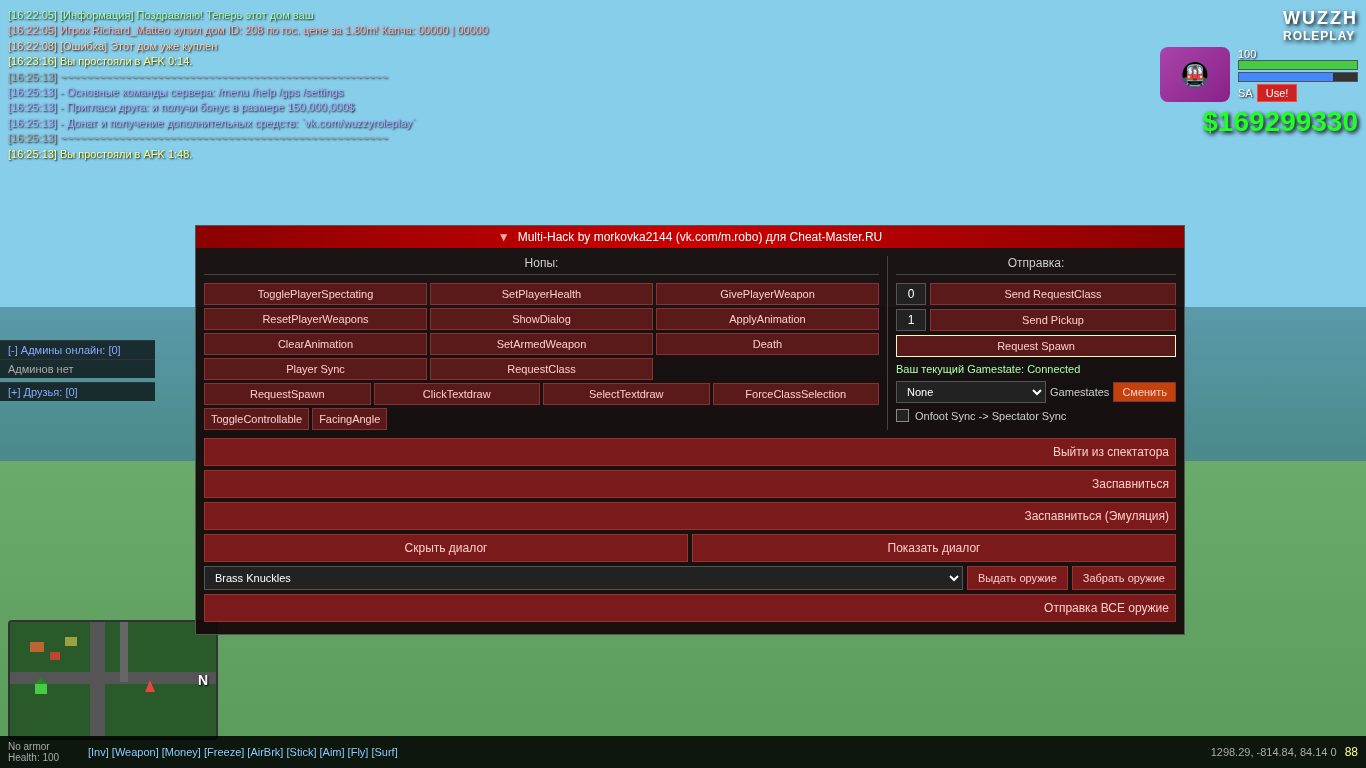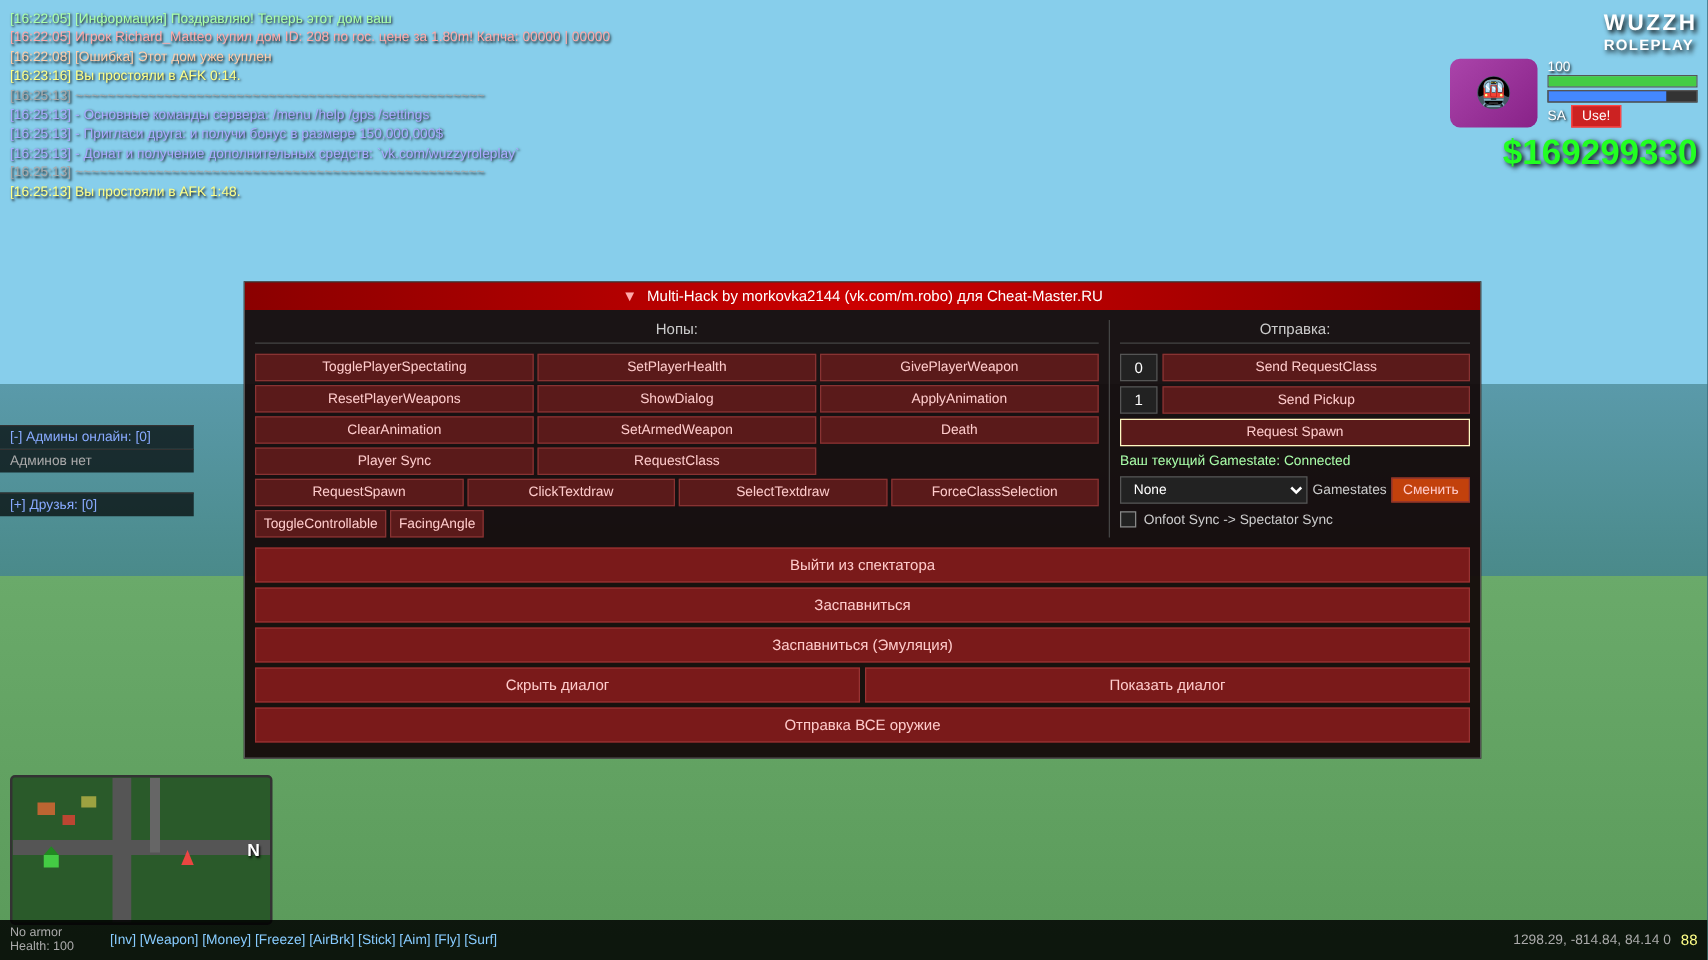"[+] Друзья: [0]" div.sidebar-section { margin-top: 16px -> 4px }
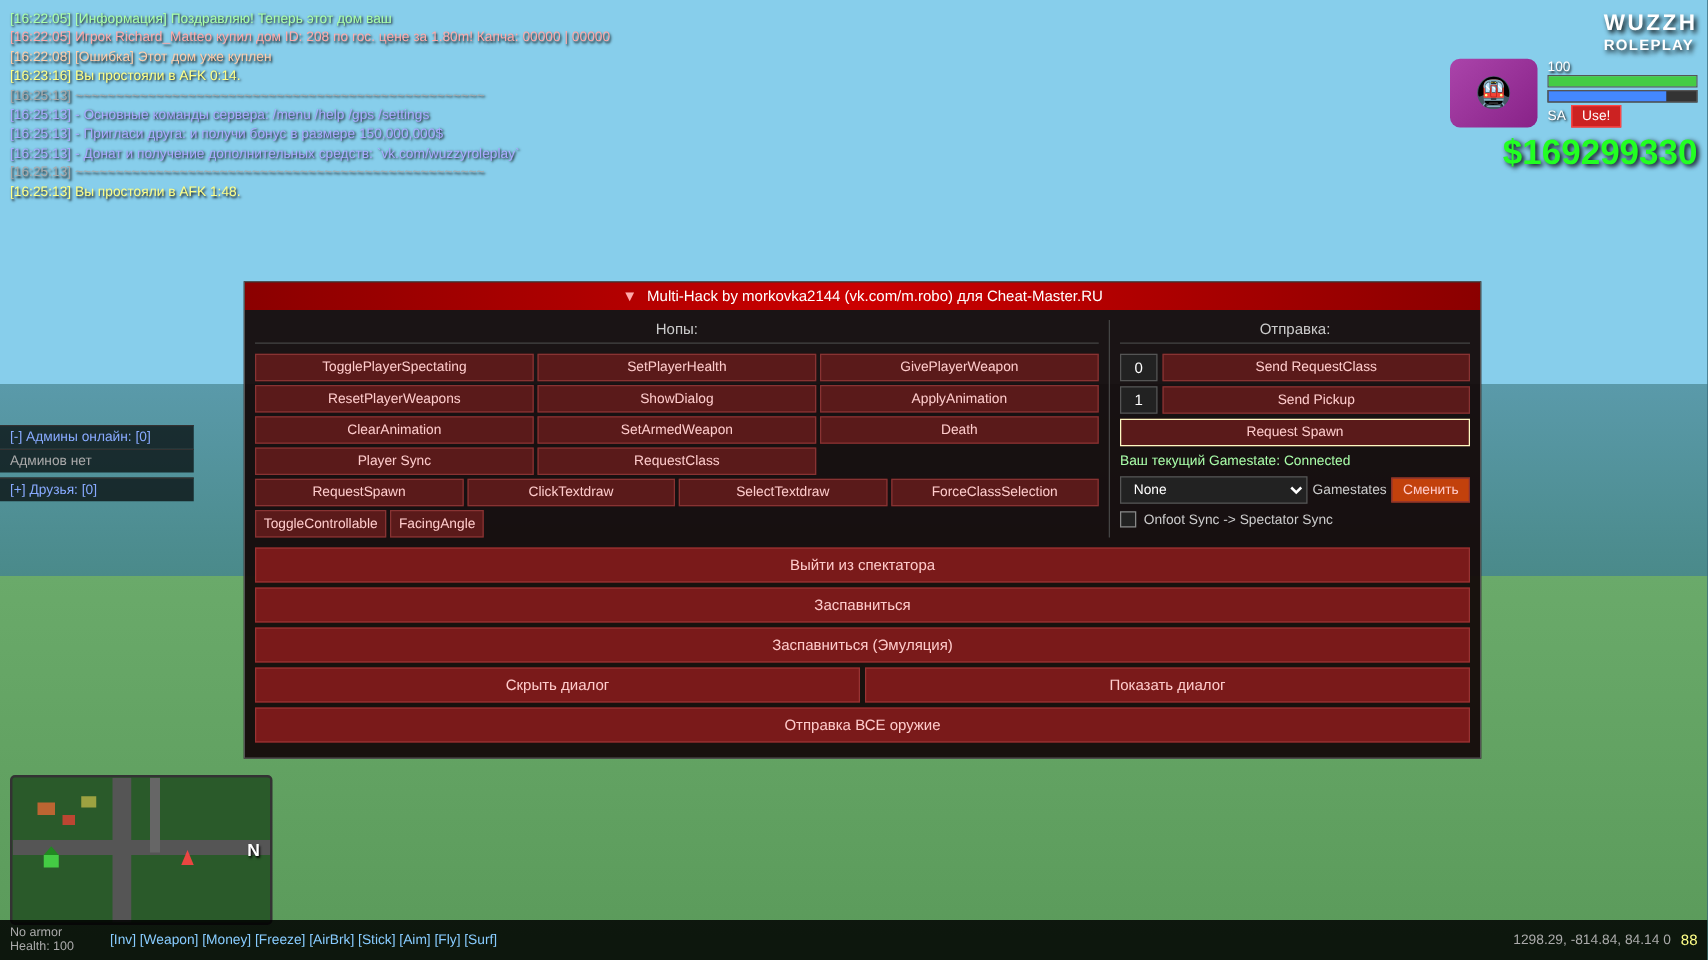"Выйти из спектатора" .full-width-btn { text-align: center -> right }
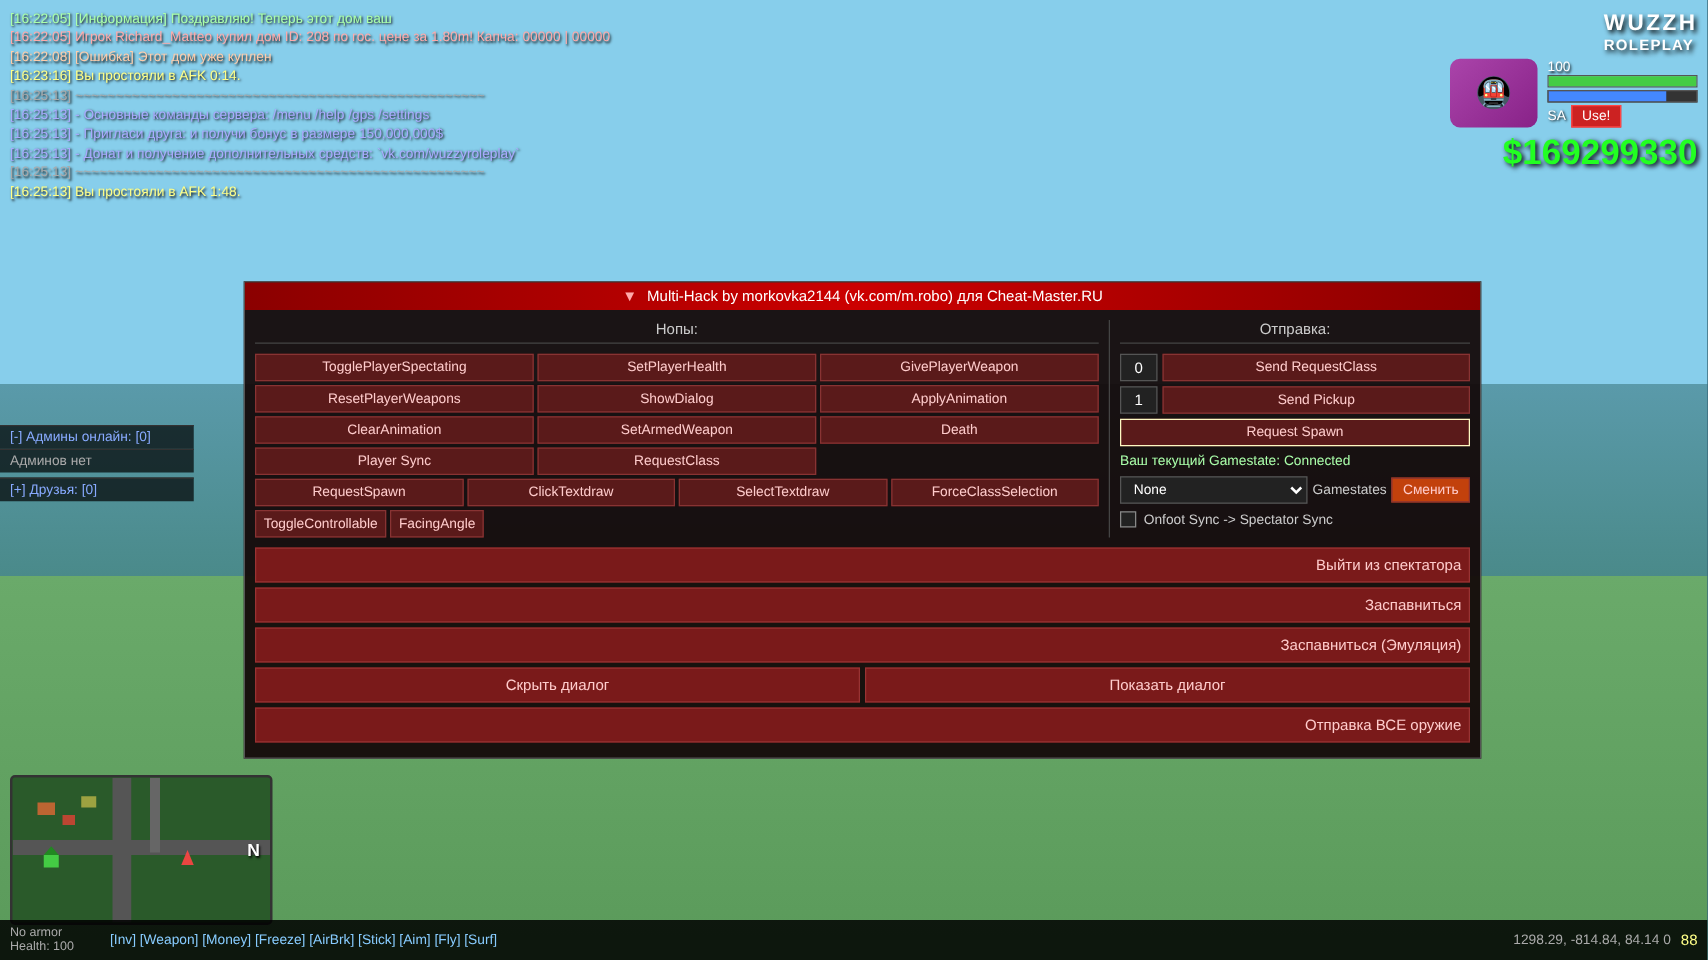"Brass Knuckles" div.weapon-row { html: none -> <div> <select> <option>Brass Knuckles</option> </select> <button>Выдать оружие</button> <button>Забрать оружие</button> </div> }
